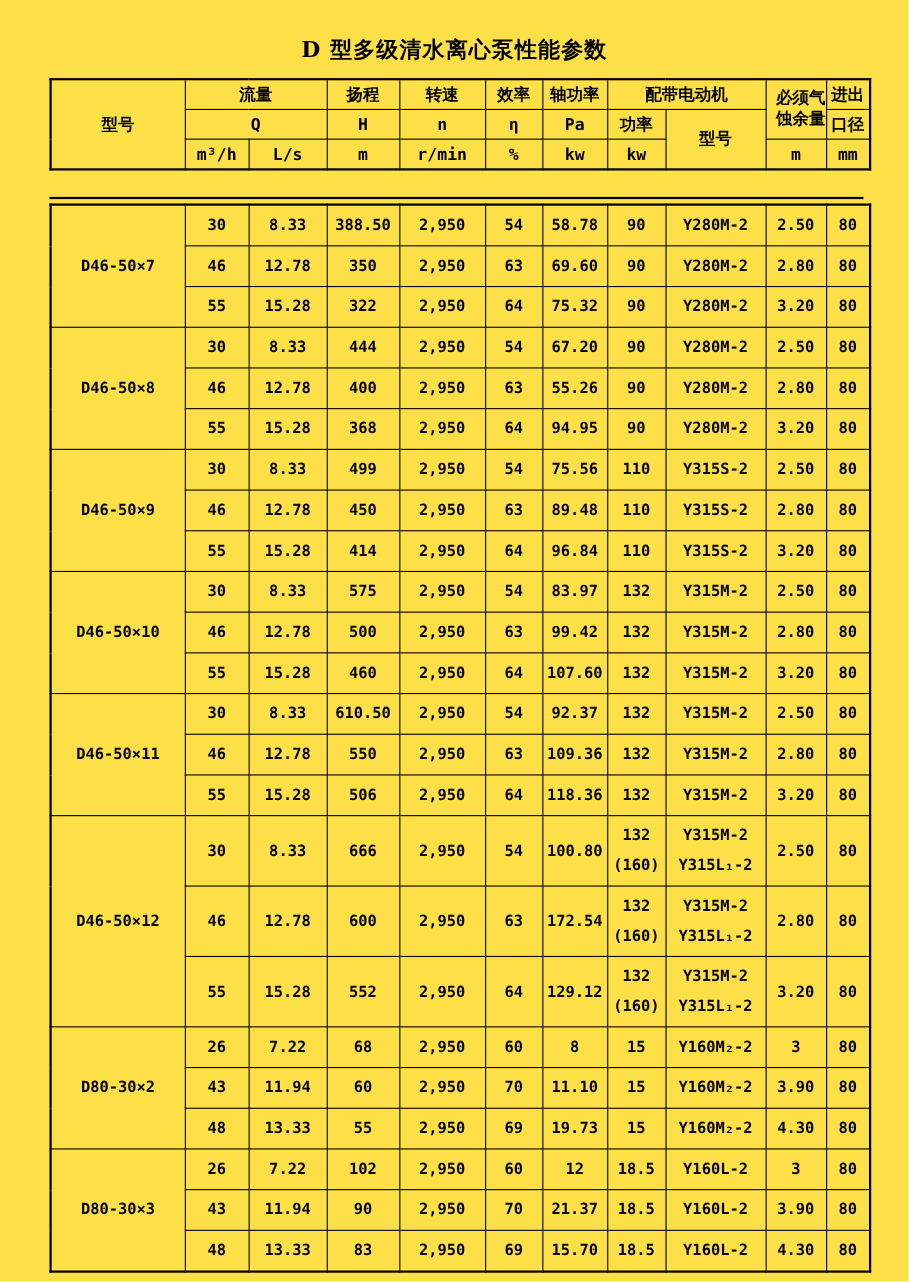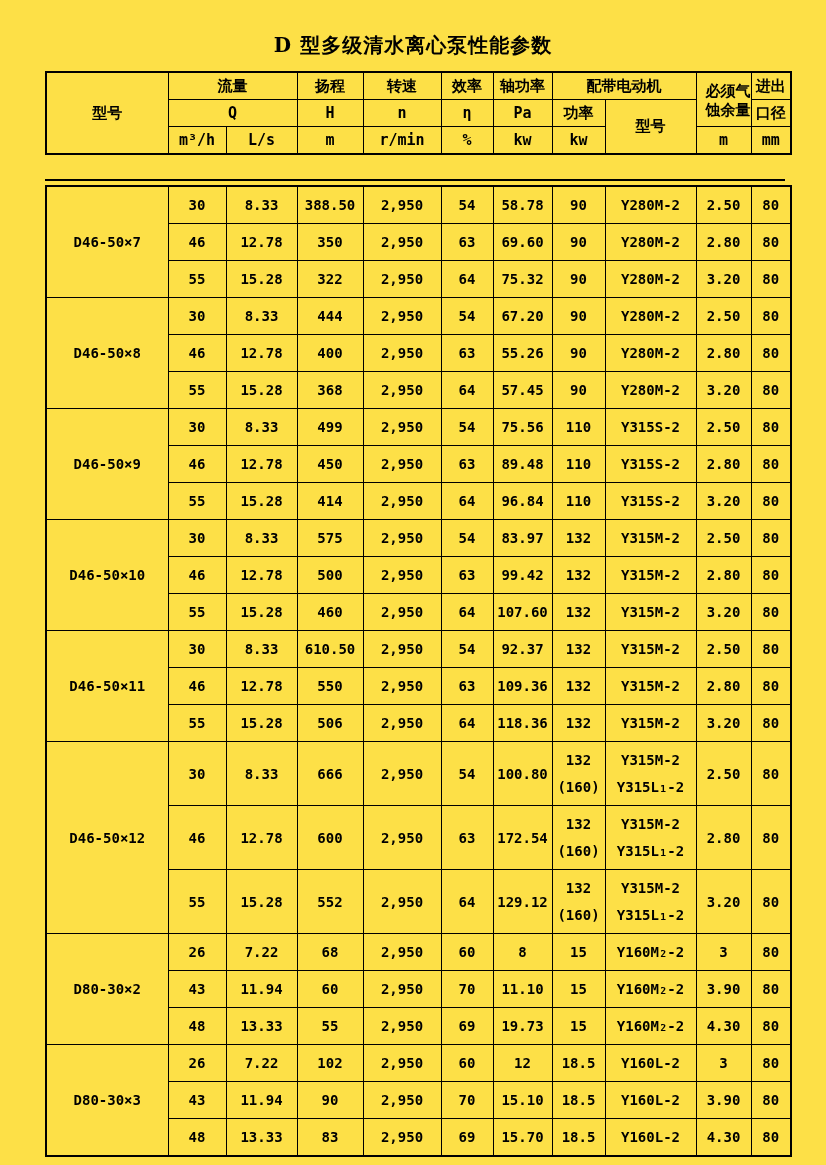"流量" .hdr-table td { font-family: Liberation Sans, sans-serif -> Liberation Mono, monospace }
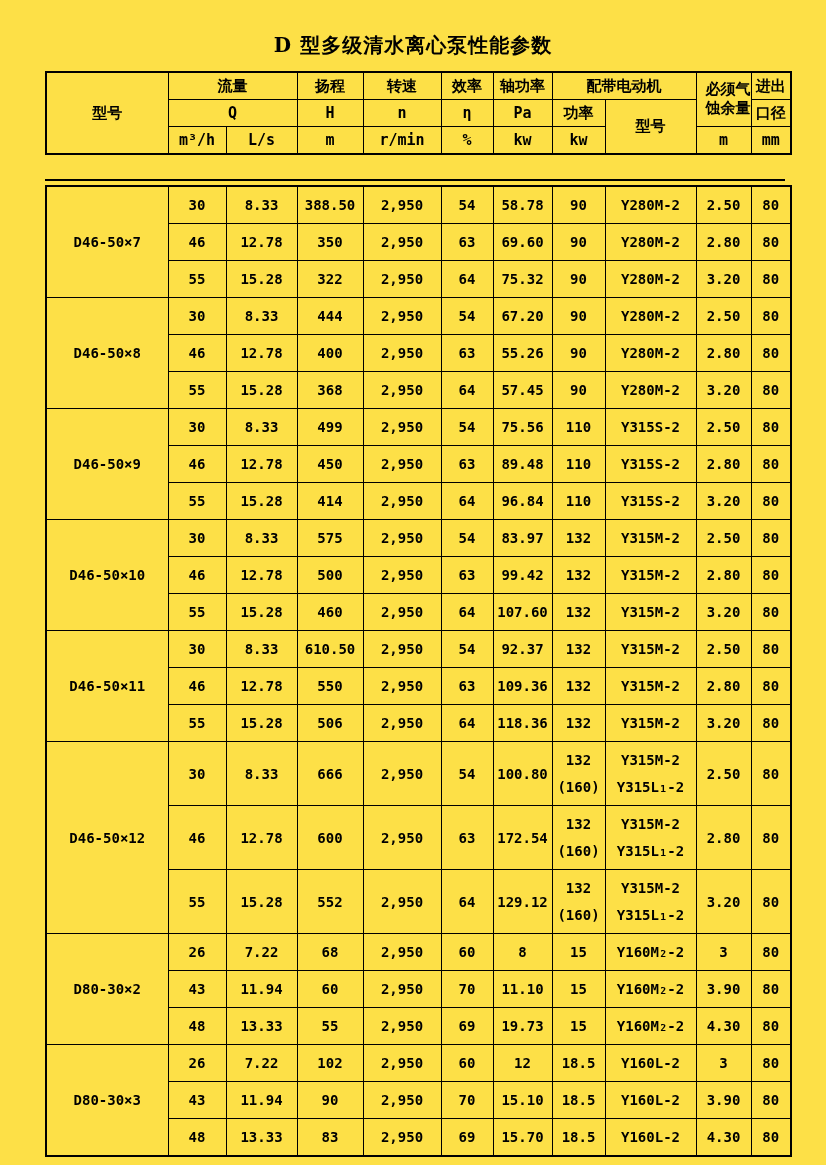"57.45" td { text: 57.45 -> 94.95 }
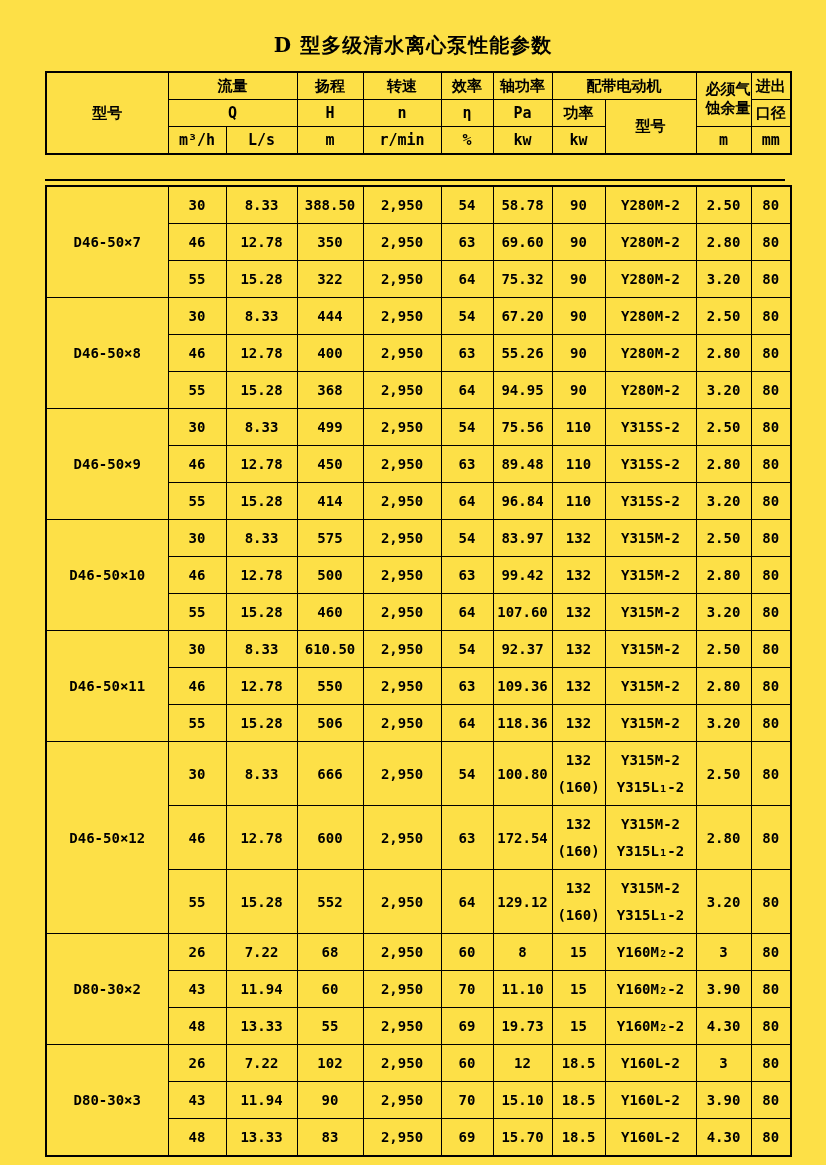"15.10" td { text: 15.10 -> 21.37 }
